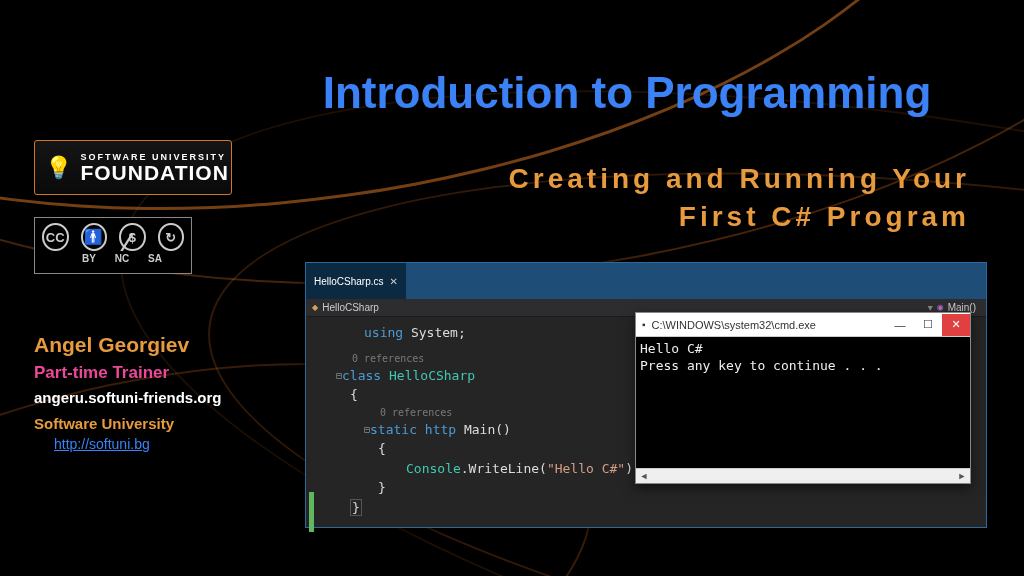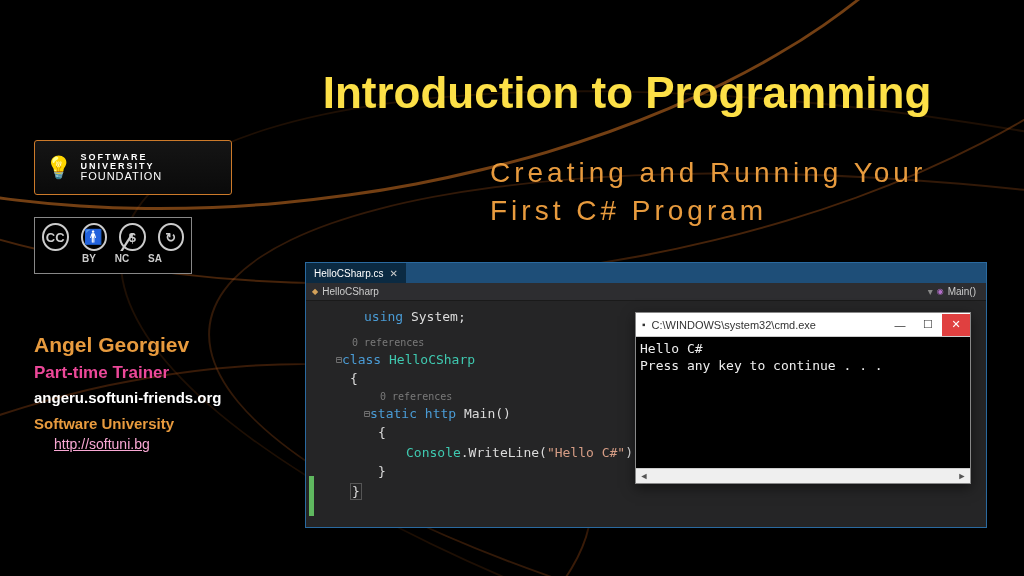"Introduction to Programming" .title { color: #fde047 -> #3b82f6 }
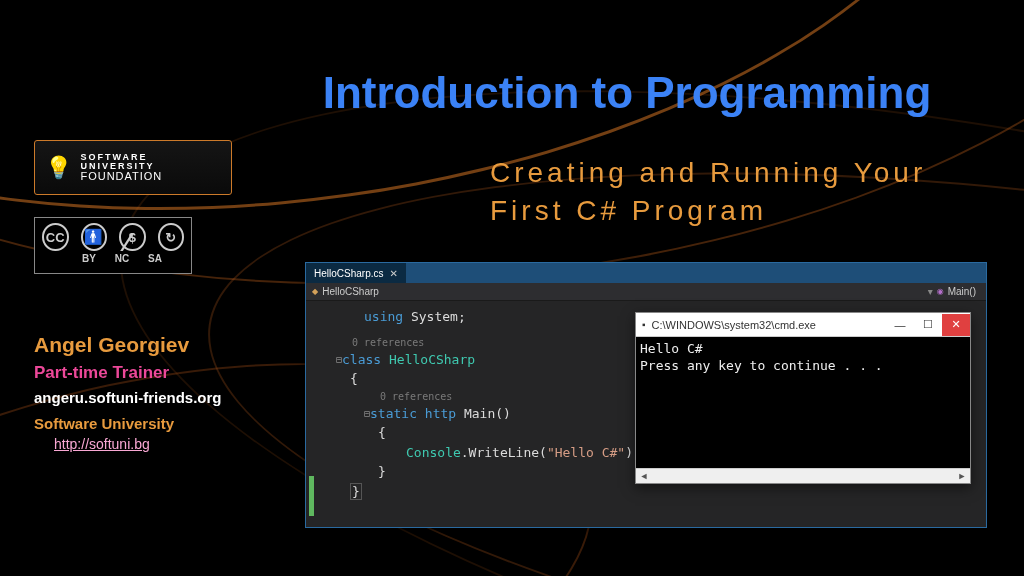"FOUNDATION" .logo-bottom { font-size: 11px -> 21px; font-weight: 400 -> 700 }
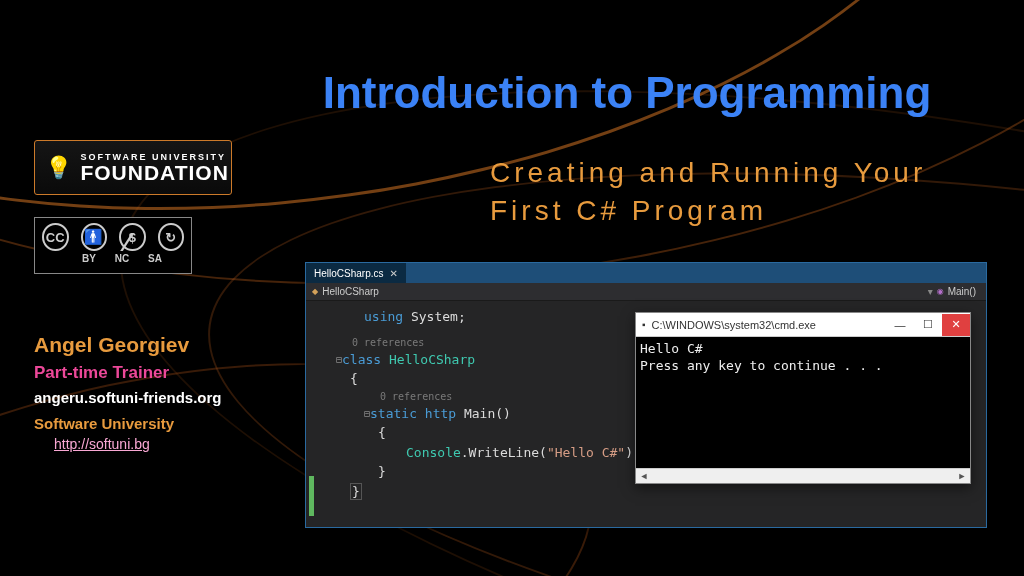"Creating and Running Your First" .subtitle { font-weight: 400 -> 700; text-align: left -> right; top: 154px -> 160px }
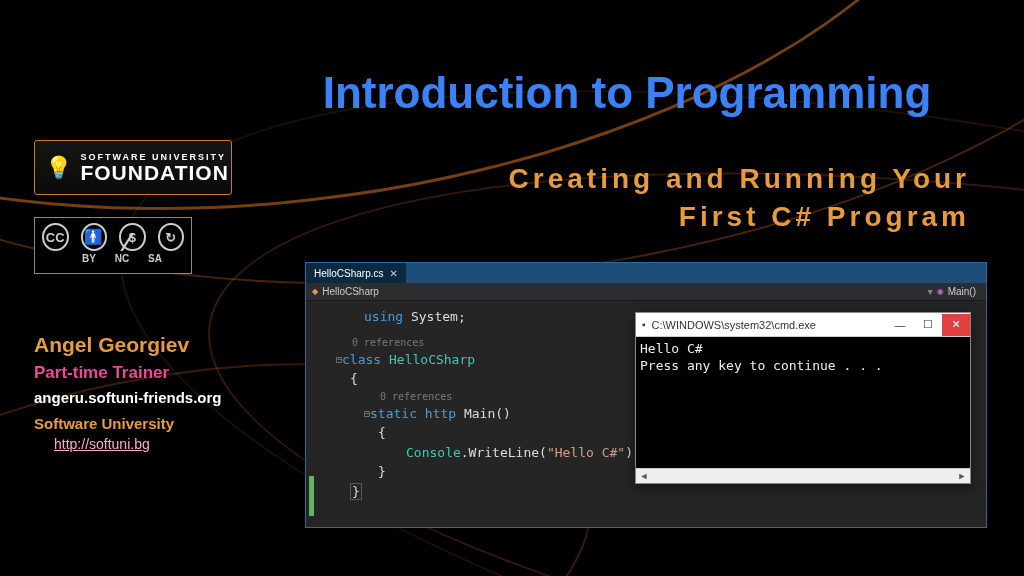"HelloCSharp.cs" .tab-bar { height: 20px -> 36px }
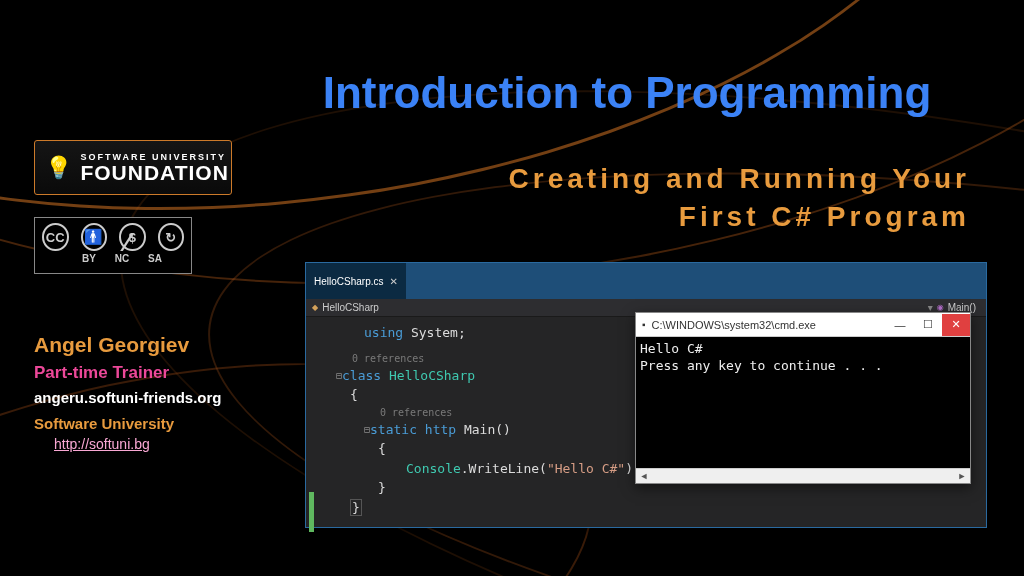"http://softuni.bg" .info .url2 { color: #f9a8d4 -> #3b82f6 }
